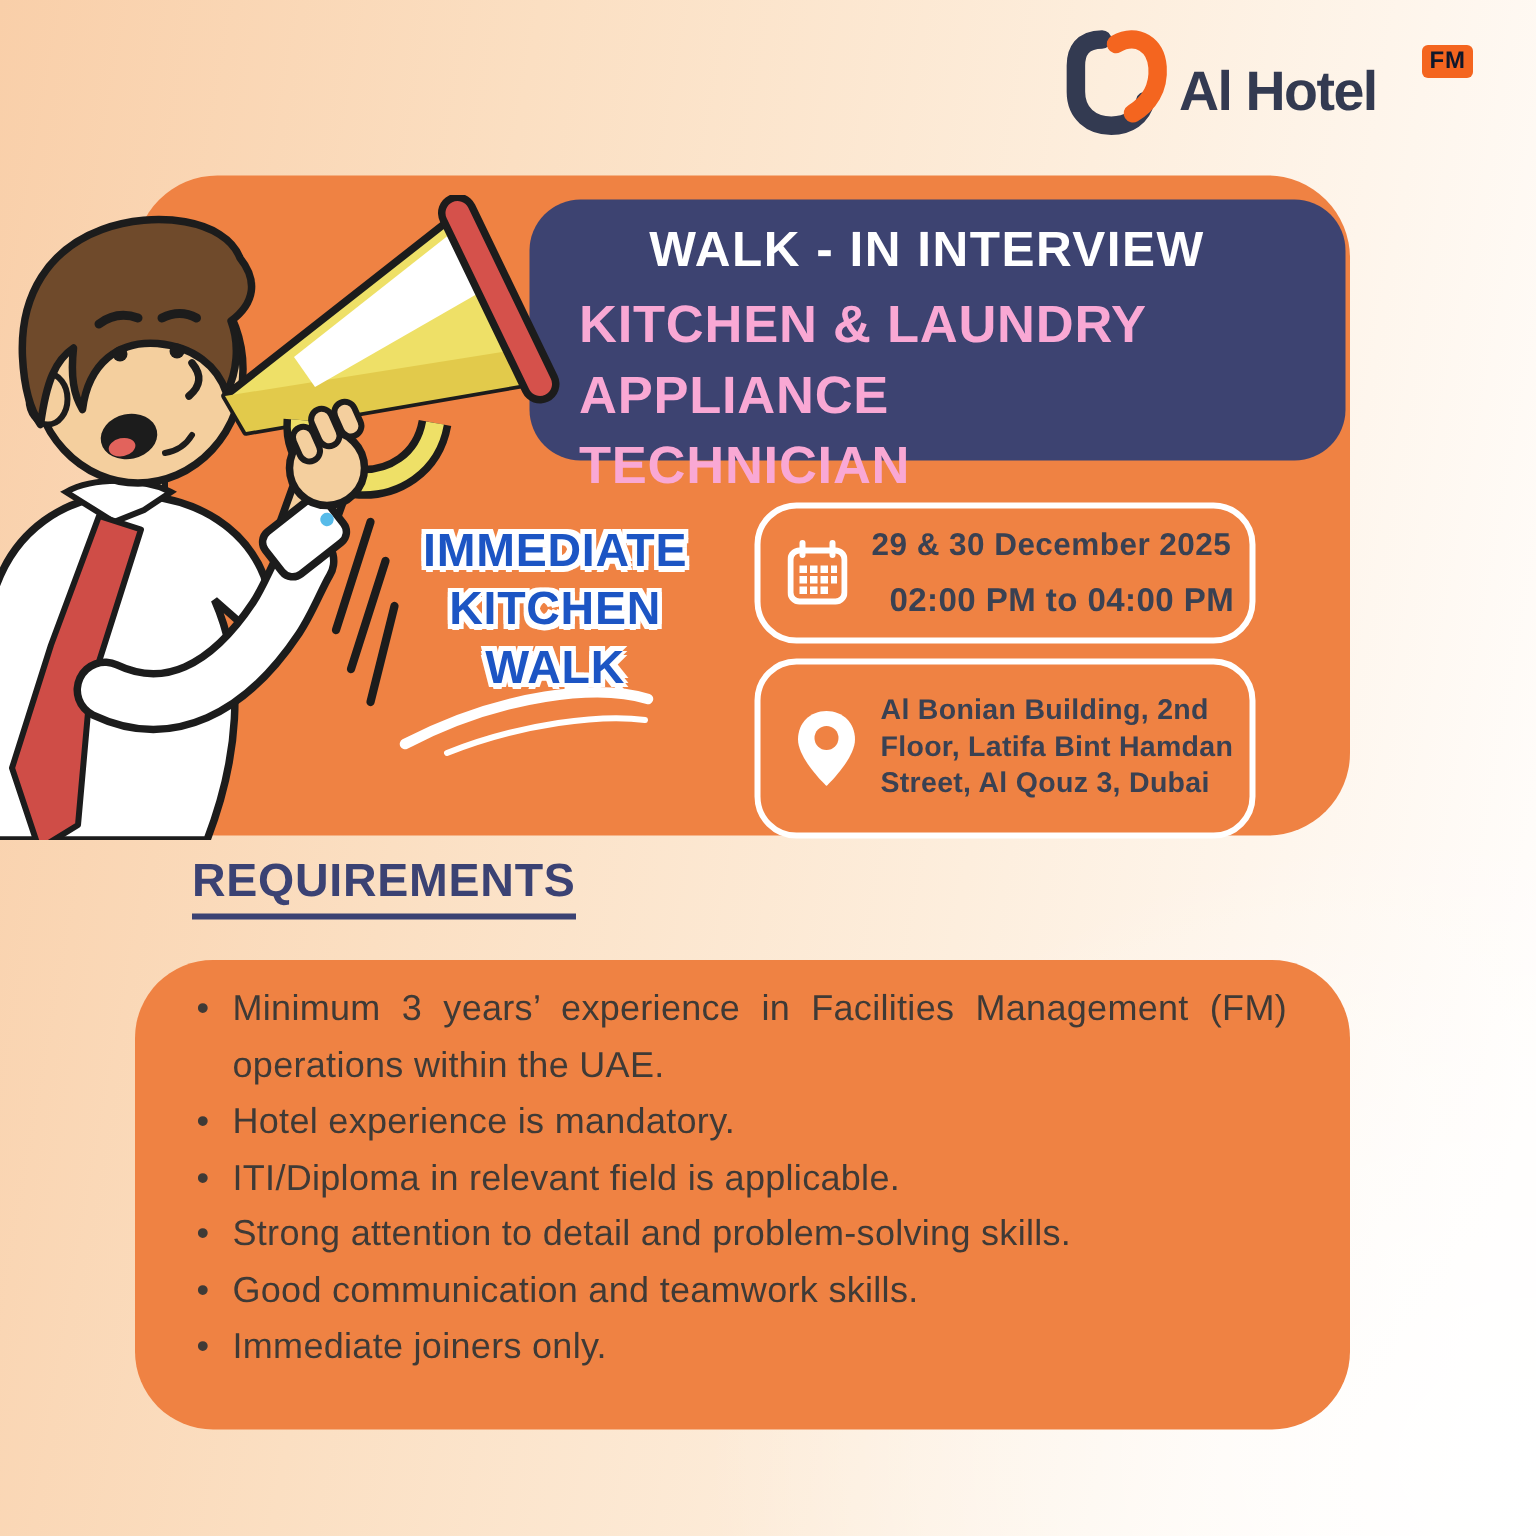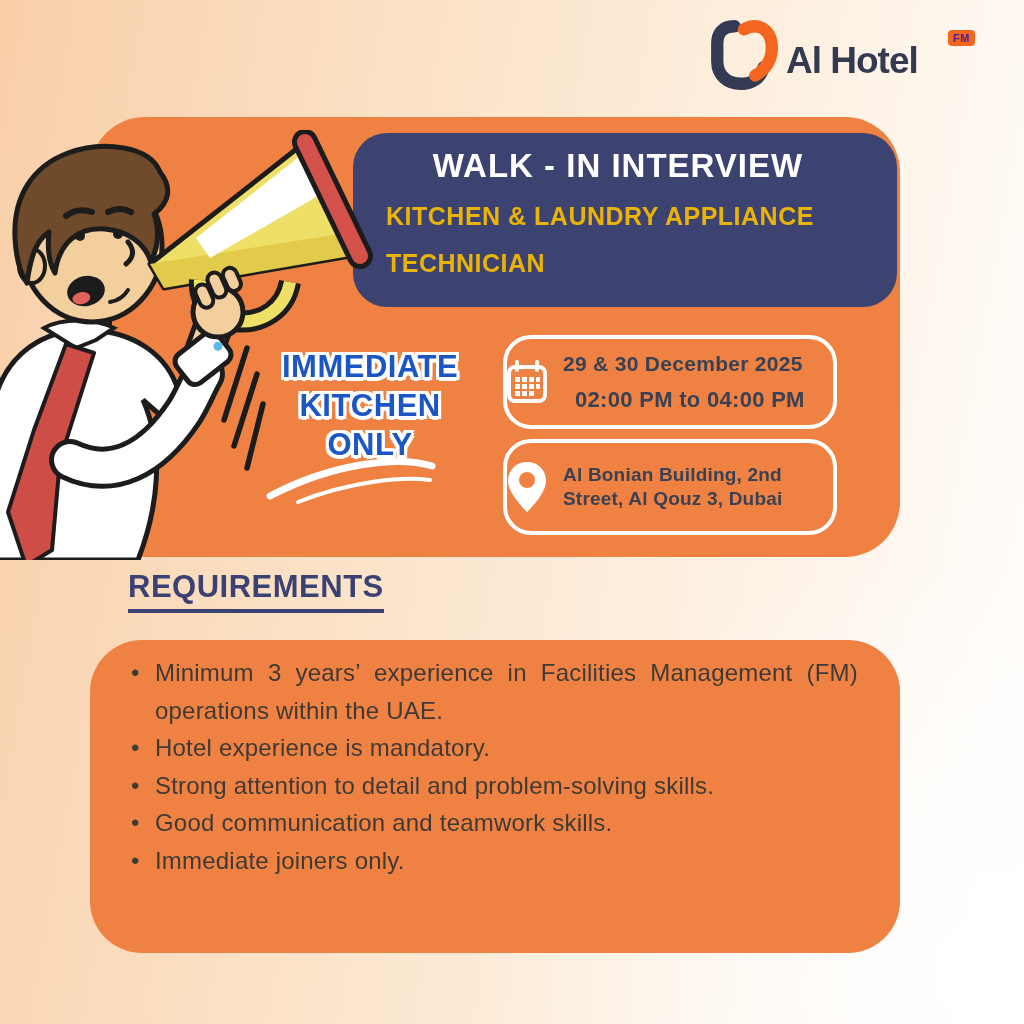"FM" .fm-badge { color: #4c1d95 -> #0f172a; font-size: 11px -> 16px }
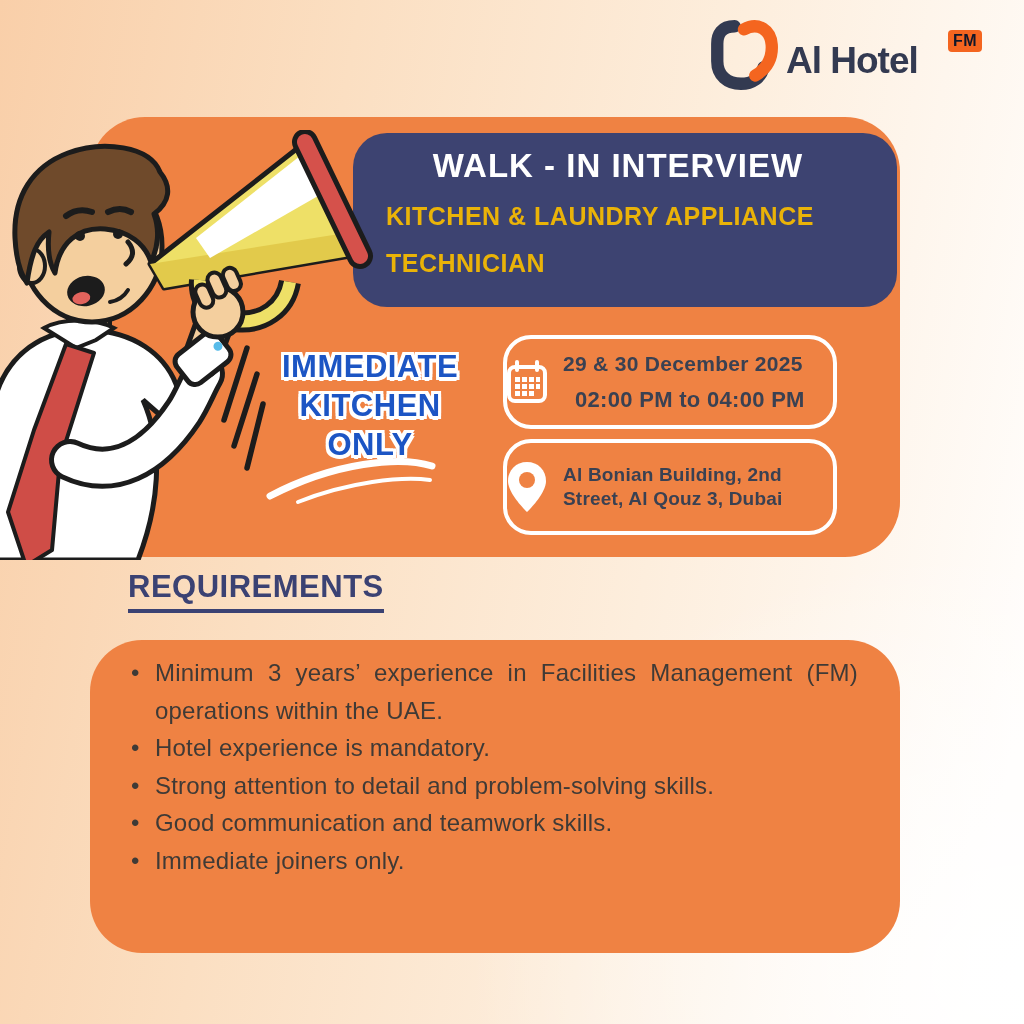"KITCHEN & LAUNDRY APPLIANCE" .role { color: #eab308 -> #f9a8d4; font-size: 25px -> 35px }
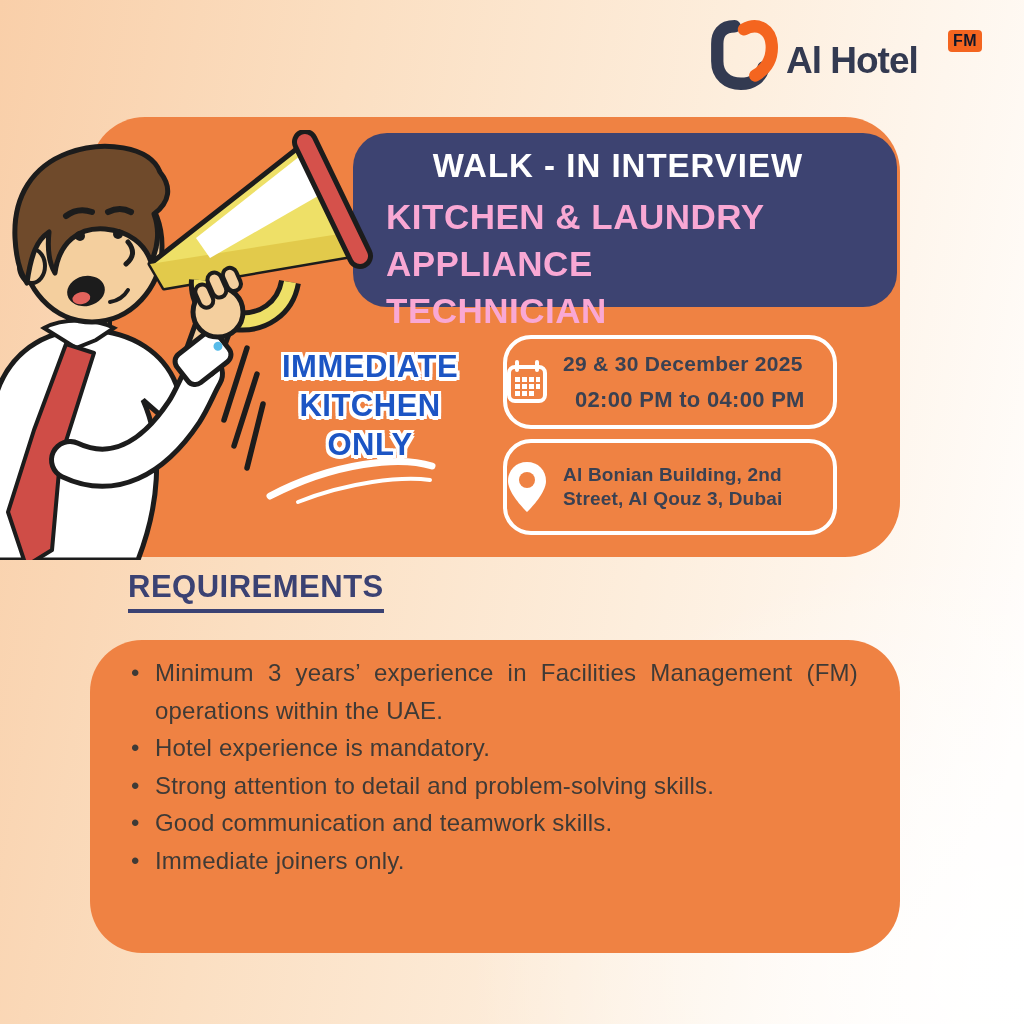"29 & 30 December 2025" .card.date { padding-left: none -> 18px }
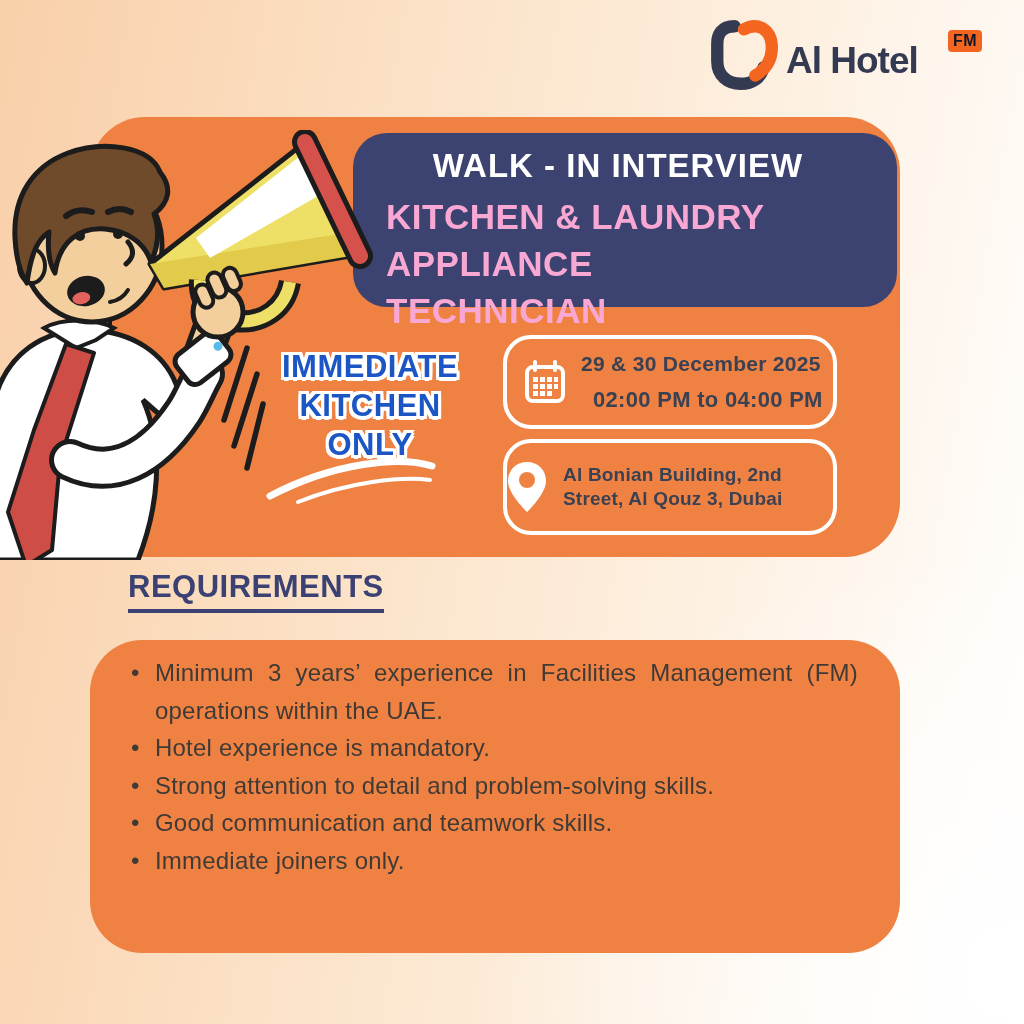"ONLY" div { text: ONLY -> WALK }
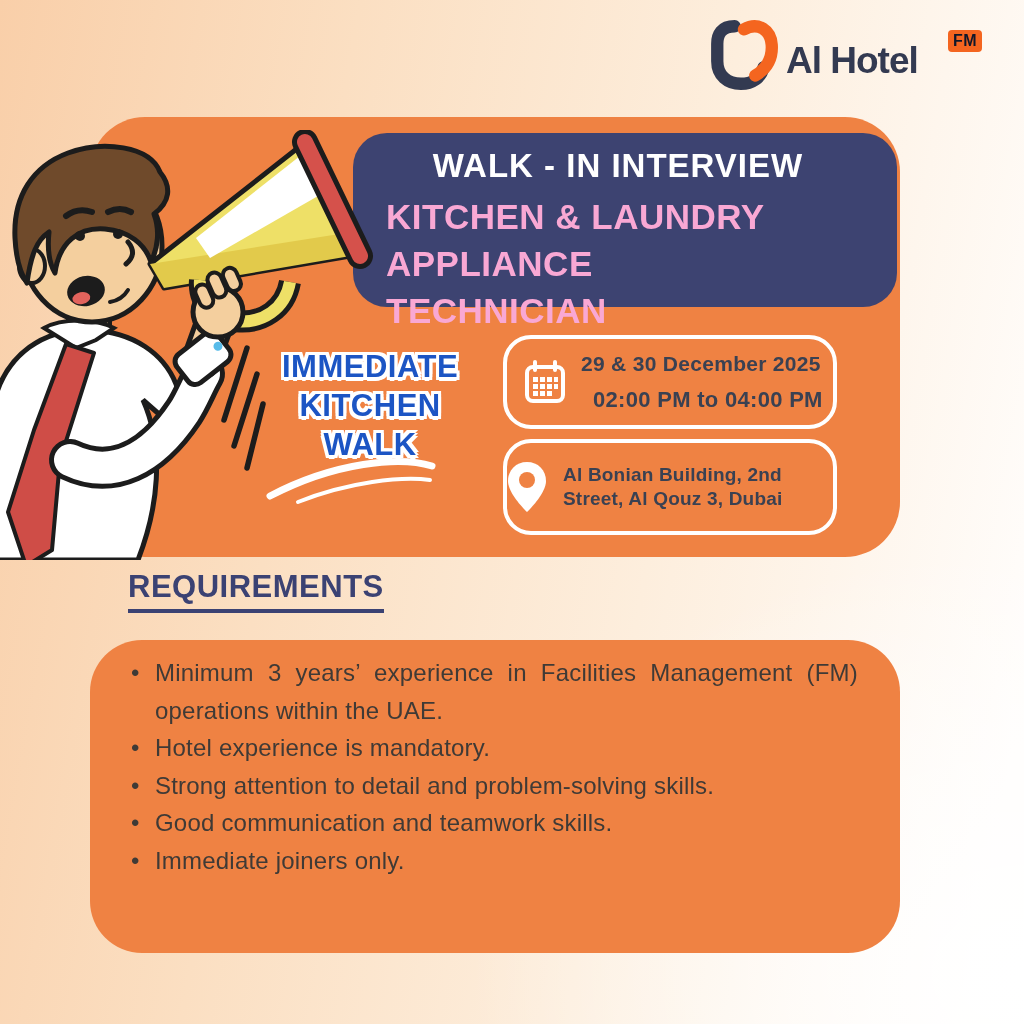"Al Bonian Building, 2nd" .card.loc { height: 96px -> 120px; padding-left: none -> 24px }
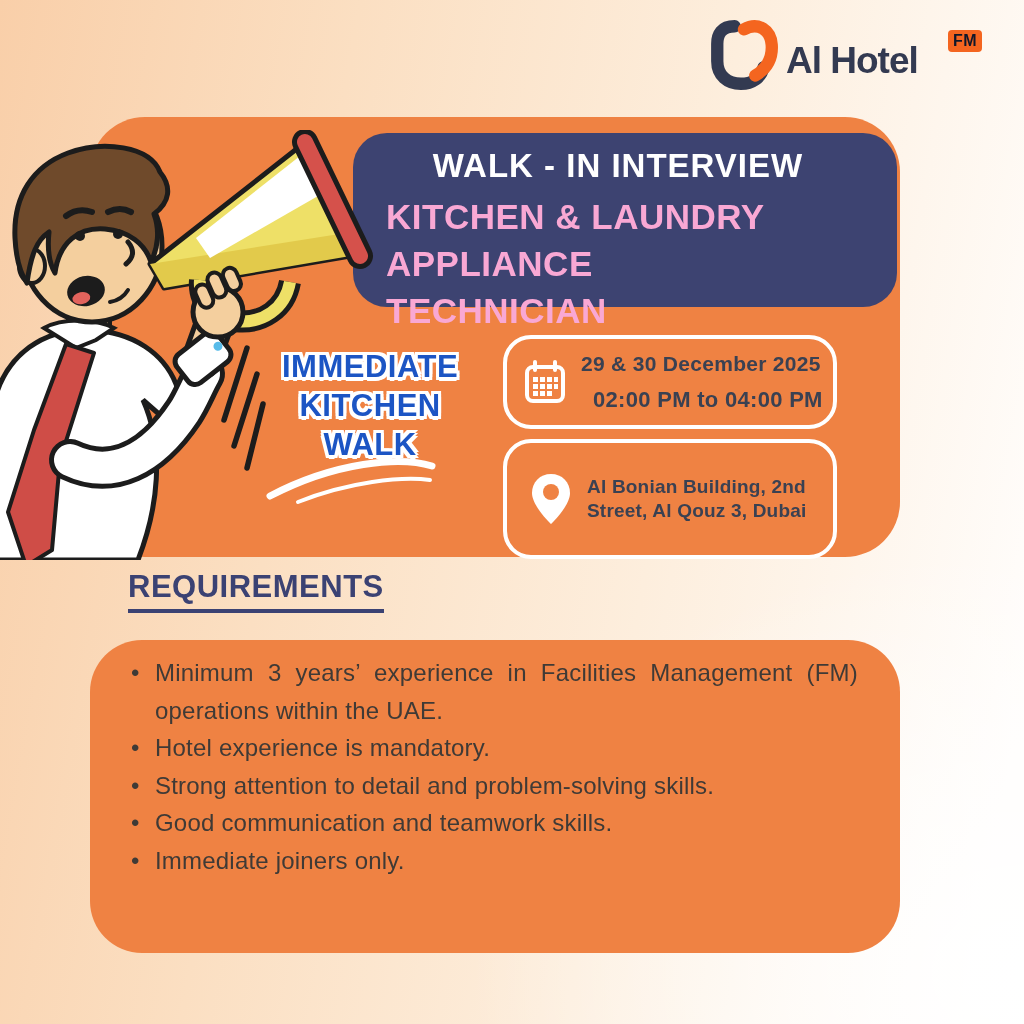"Floor, Latifa Bint Hamdan" div.loc-line { html: none -> <div>Floor, Latifa Bint Hamdan</div> }
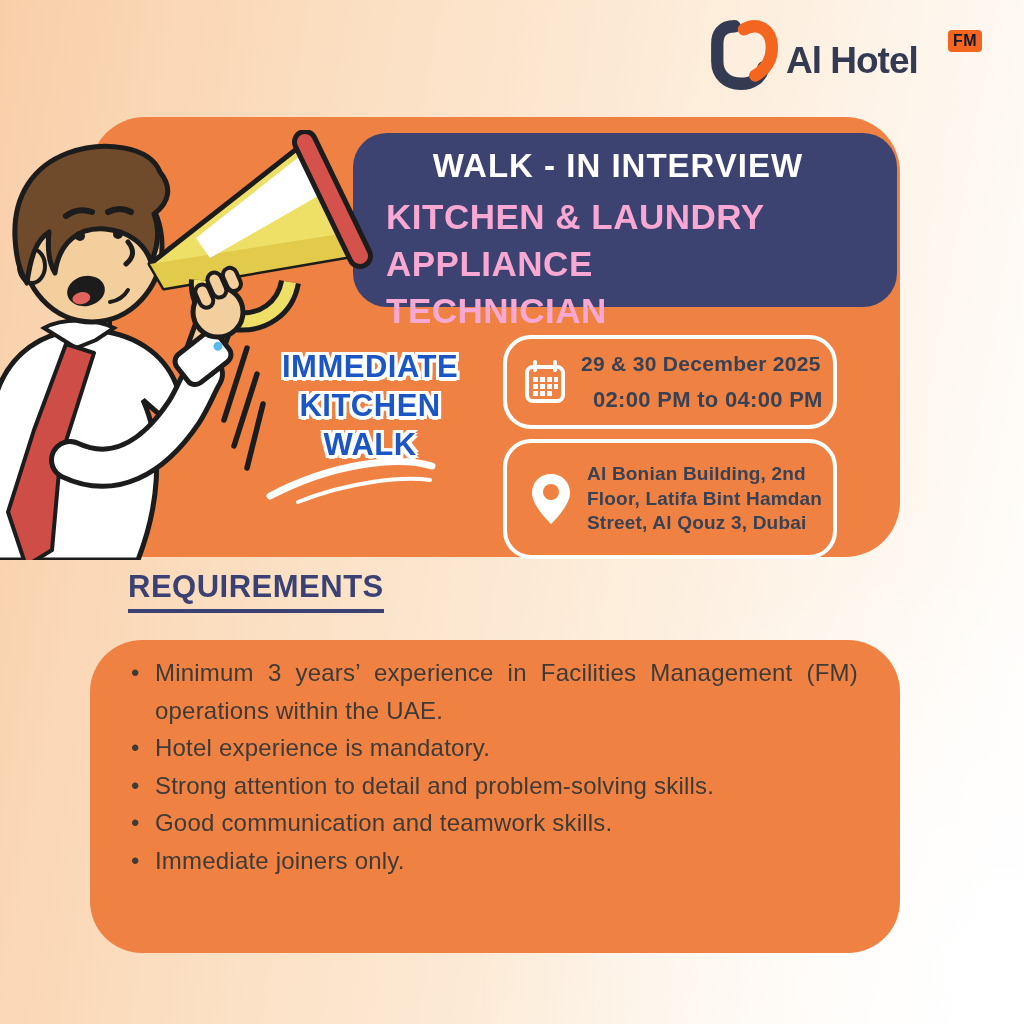"ITI/Diploma in relevant field is" li { html: none -> <li>ITI/Diploma in relevant field is applicable.</li> }
